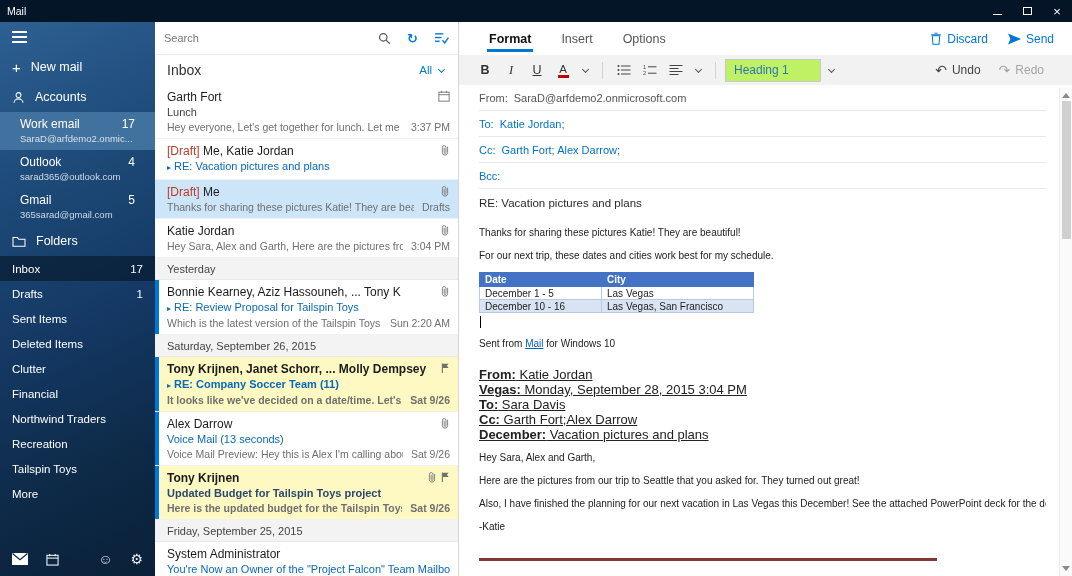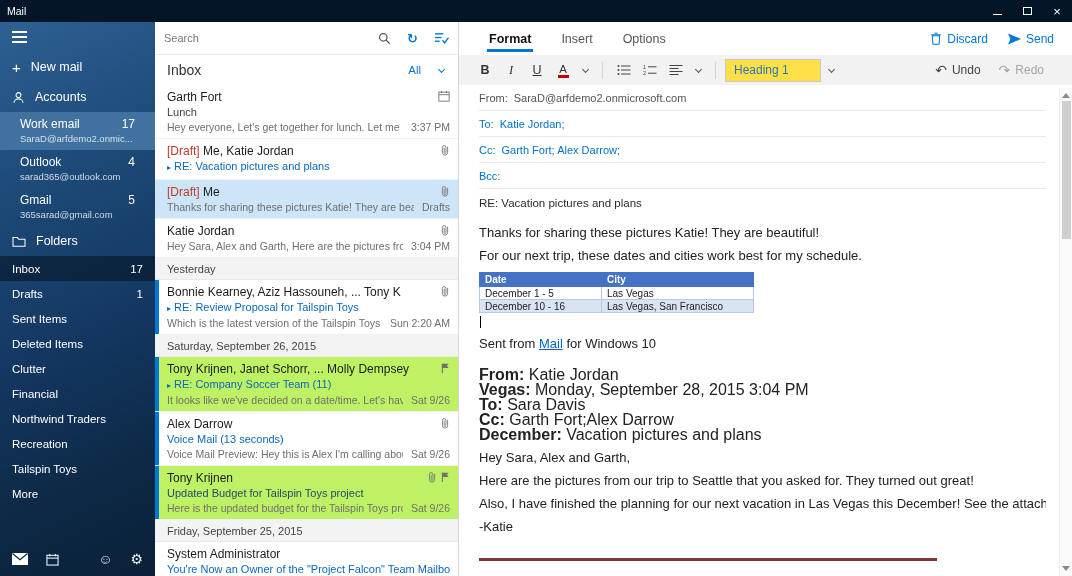"All" .filter { gap: 16px -> 5px }
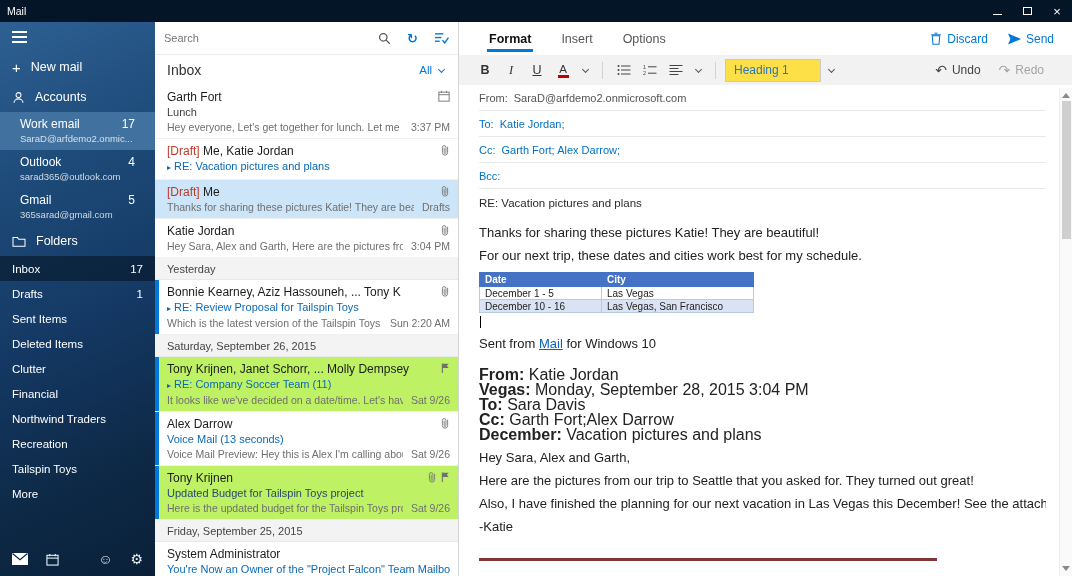"Heading 1" .style-box { background: #fde047 -> #bef264 }
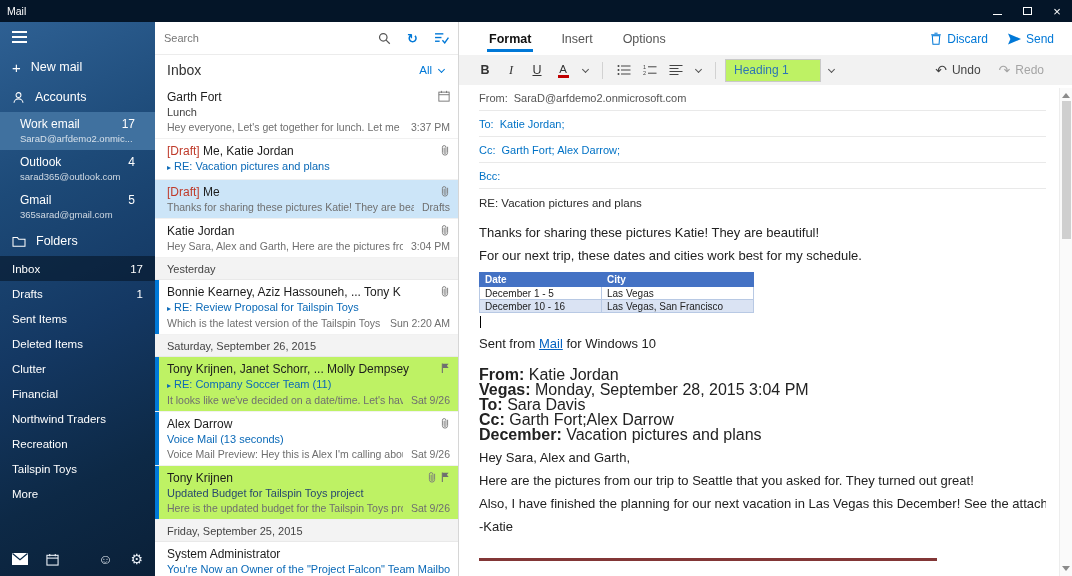"Thanks for sharing these pictures Katie! They are beautiful!" .body-p { font-size: 13px -> 10px }
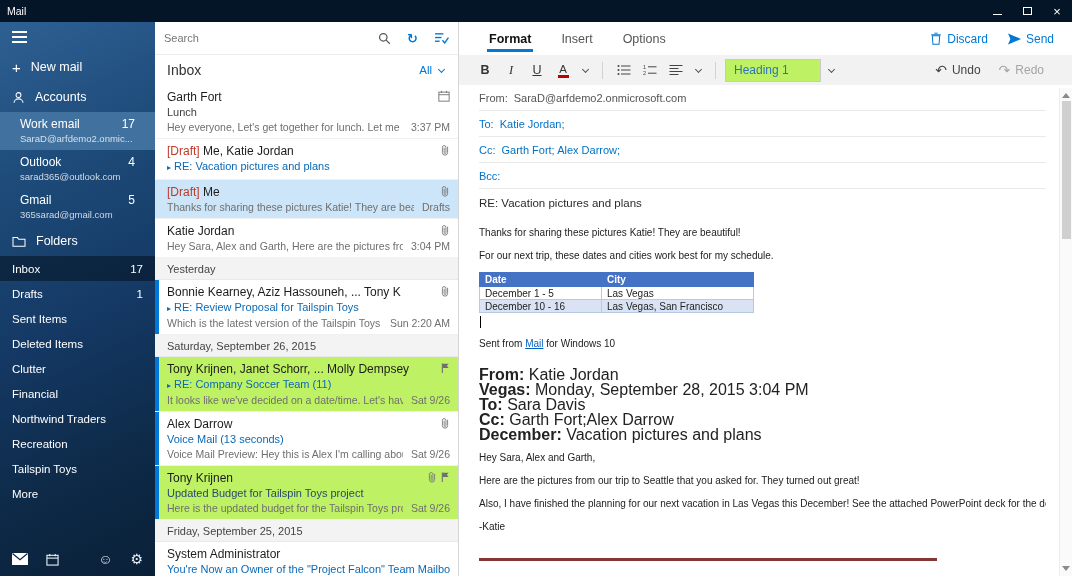"Tony Krijnen, Janet Schorr, ..." .msg.yellow { background: #bef264 -> #fef9c3; font-weight: none -> bold }
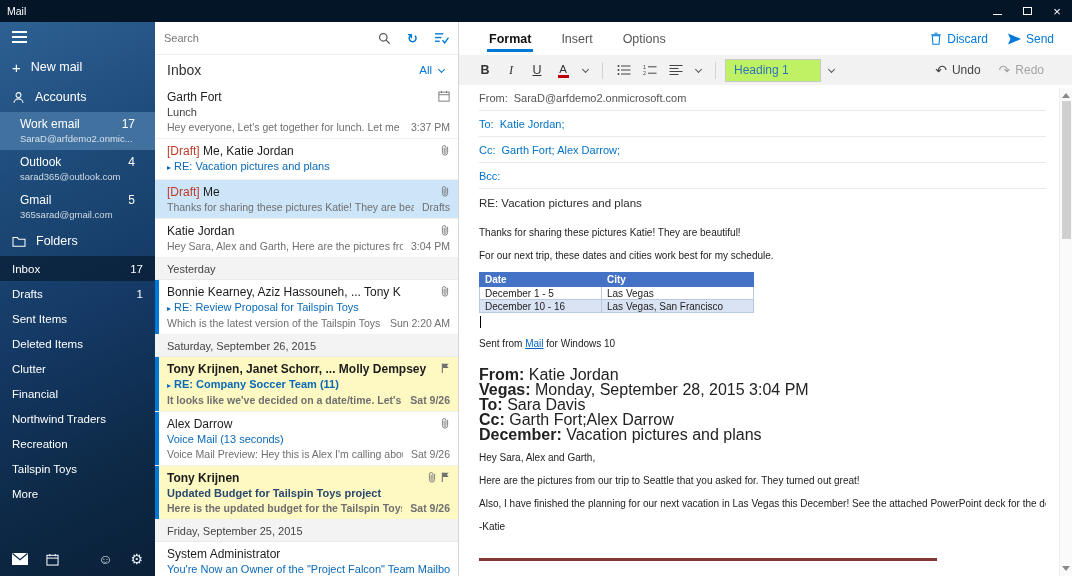"From: Katie Jordan" .quoted { font-size: 16px -> 13px; text-decoration: none -> underline }
